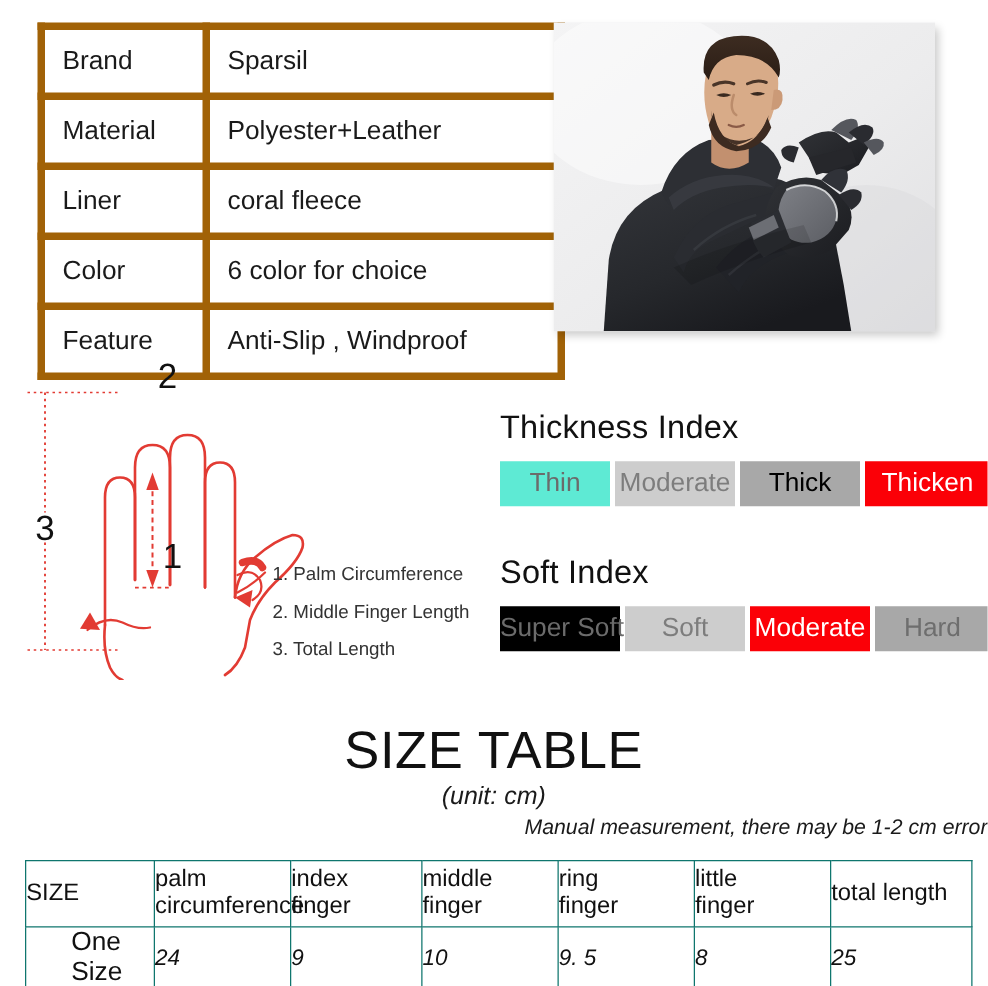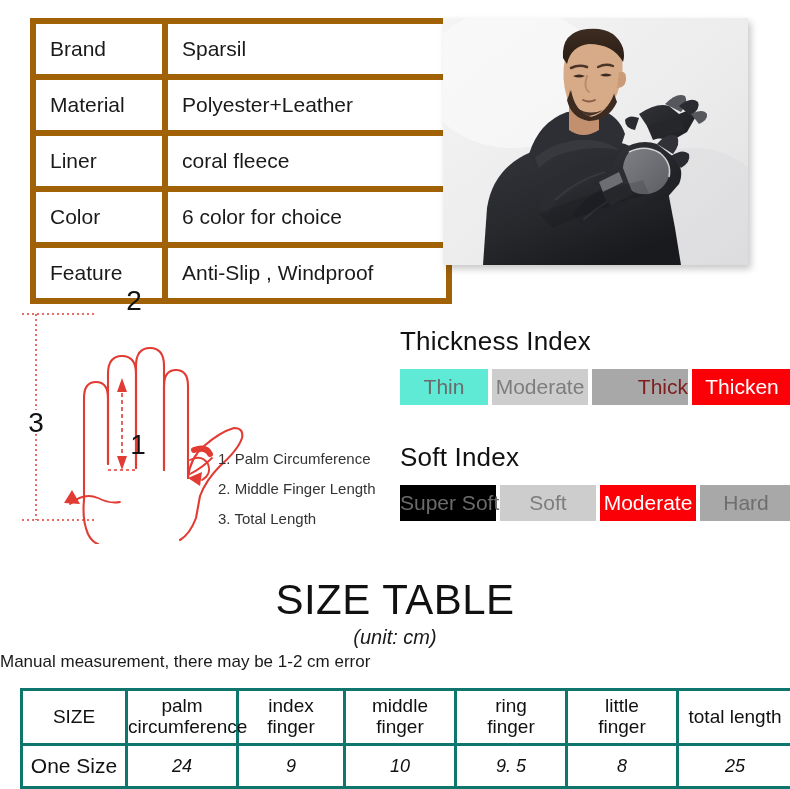"Thick" div.index-badge { color: #7f1d1d -> #000000; text-align: right -> none }
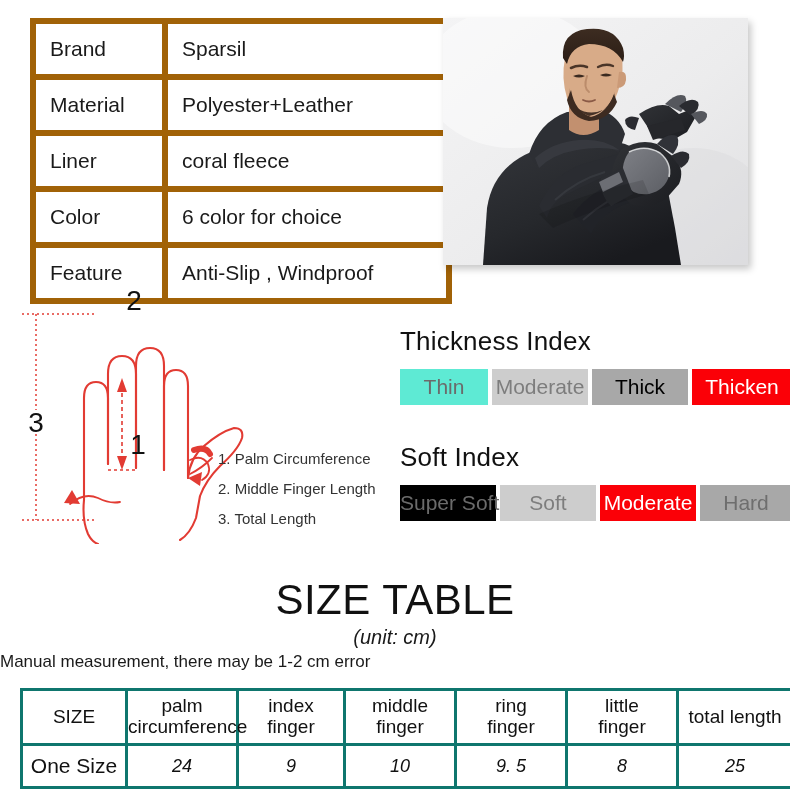"Manual measurement, there may be" #size-note { font-style: none -> italic; text-align: left -> right }
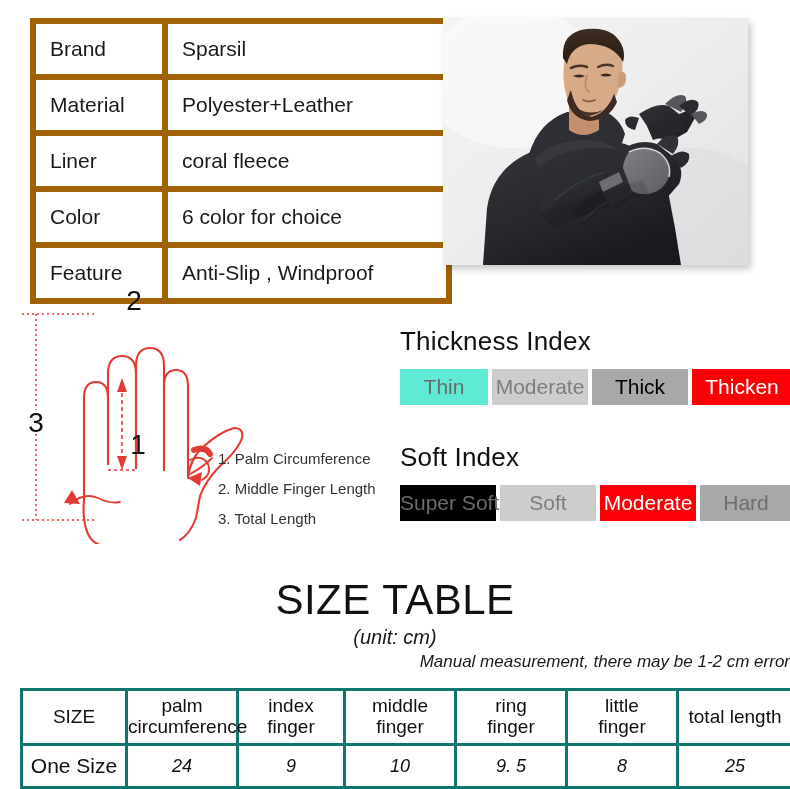"SIZE" #size-table th, #size-table td { border: 3px solid #0f766e -> 1px solid #0f766e; text-align: center -> left }
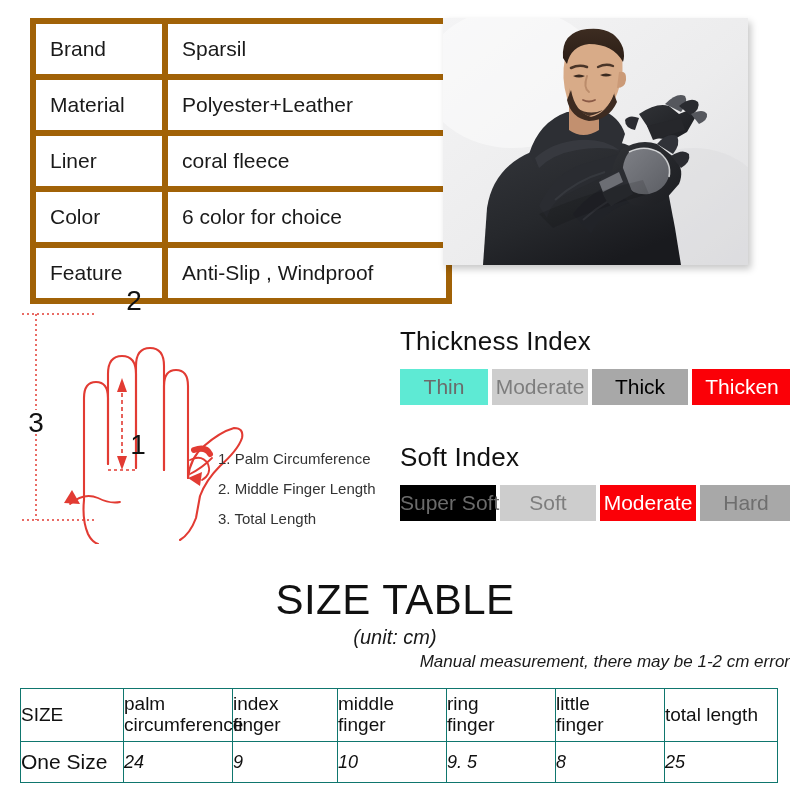"One Size" #size-table td.size-rowlabel { padding-left: none -> 36px }
